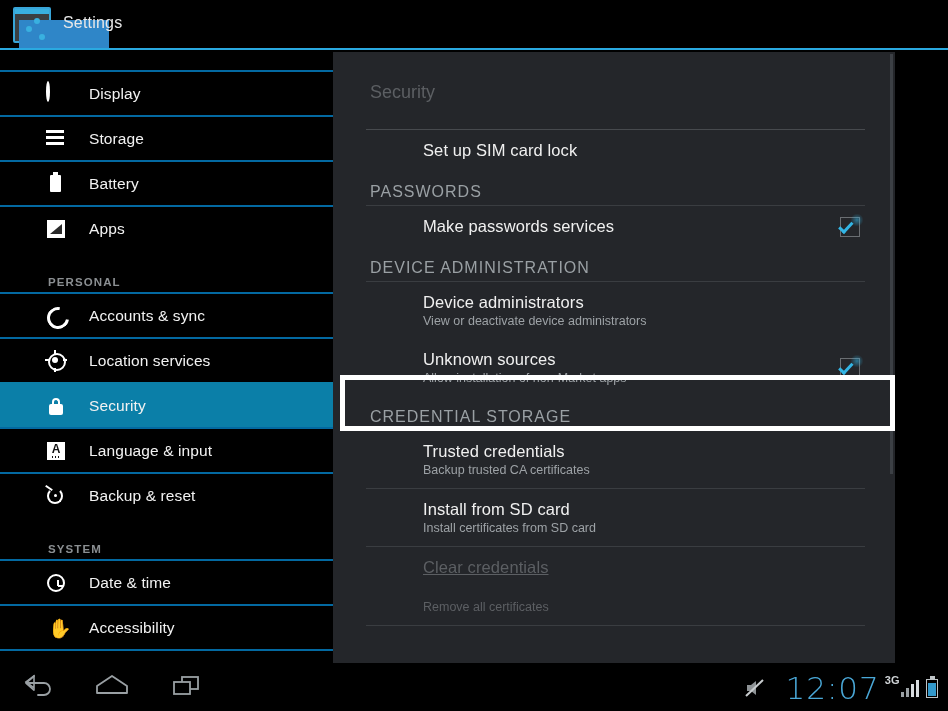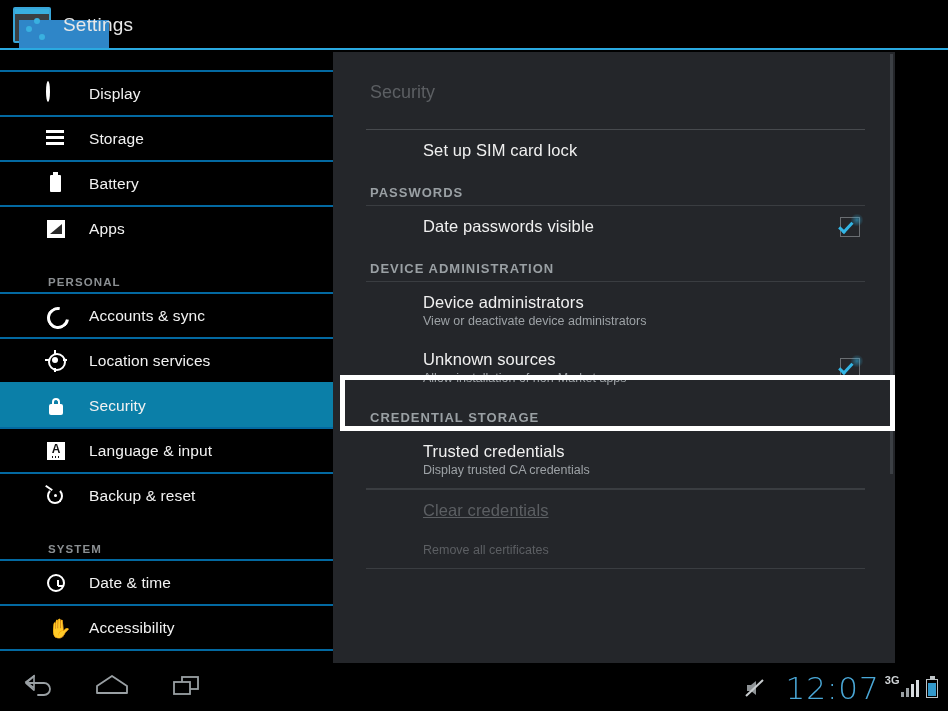"Settings" #app-title { font-size: 19px -> 16px }
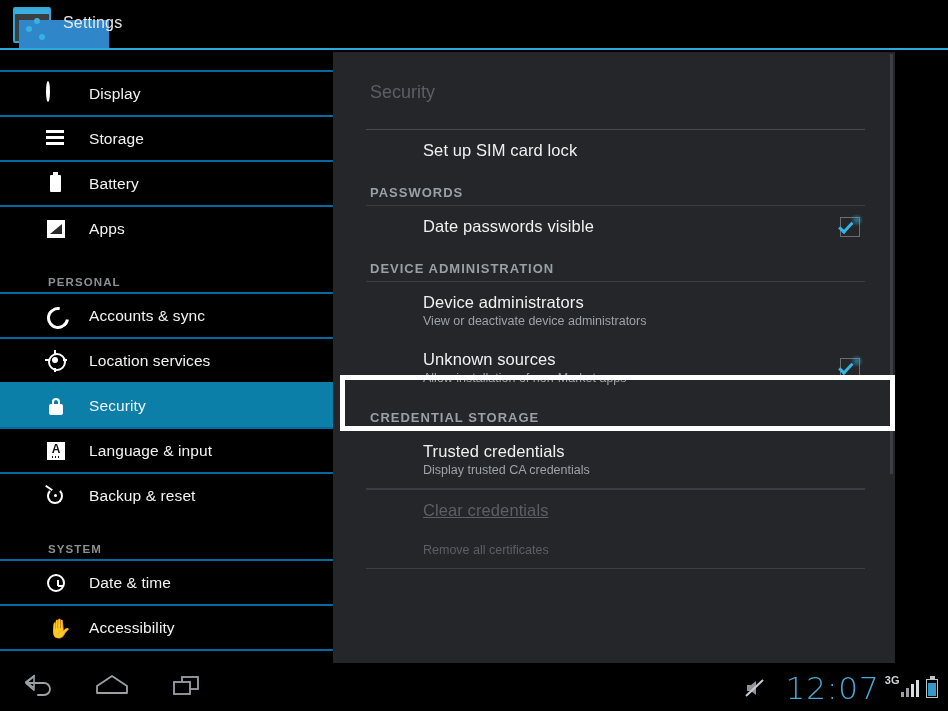"PASSWORDS" .sect-head span { font-size: 13px -> 16px; font-weight: bold -> normal }
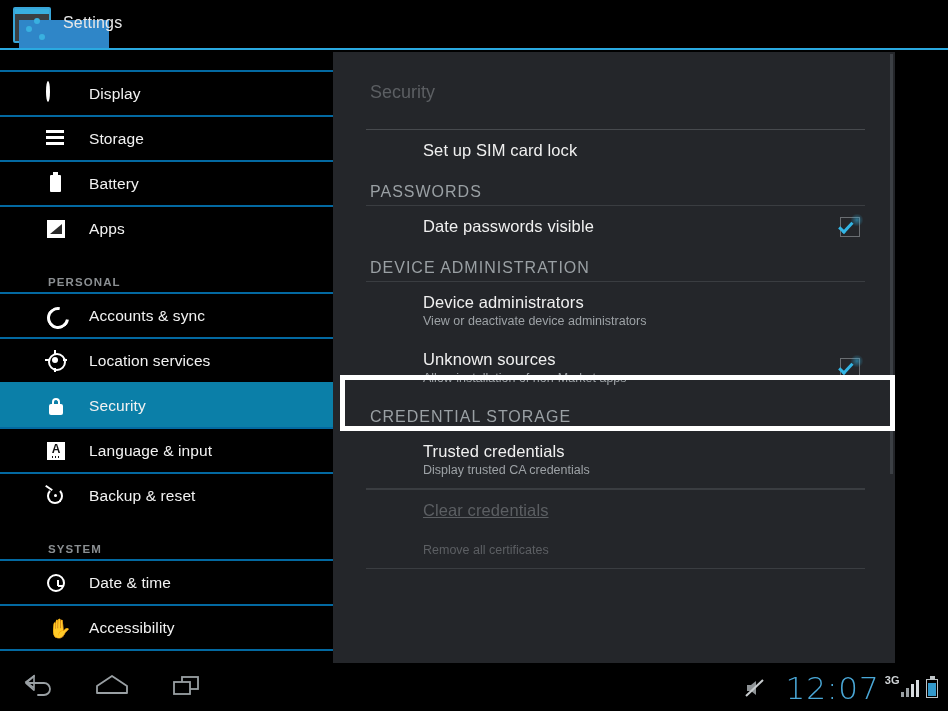"Date passwords visible" div.title { text: Date passwords visible -> Make passwords services }
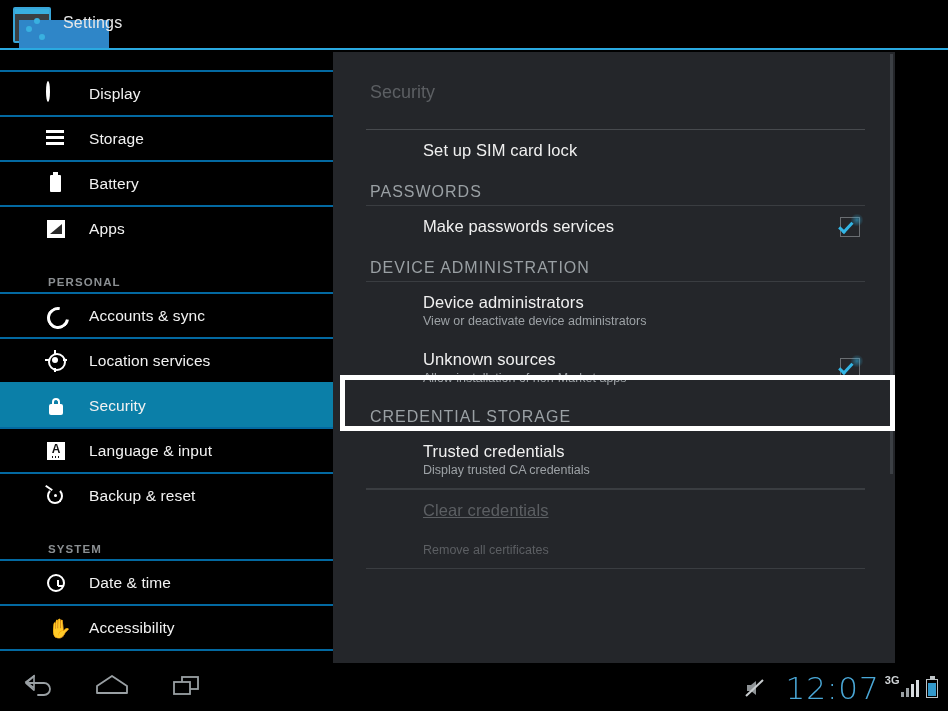"Display trusted CA credentials" div.sub { text: Display trusted CA credentials -> Backup trusted CA certificates }
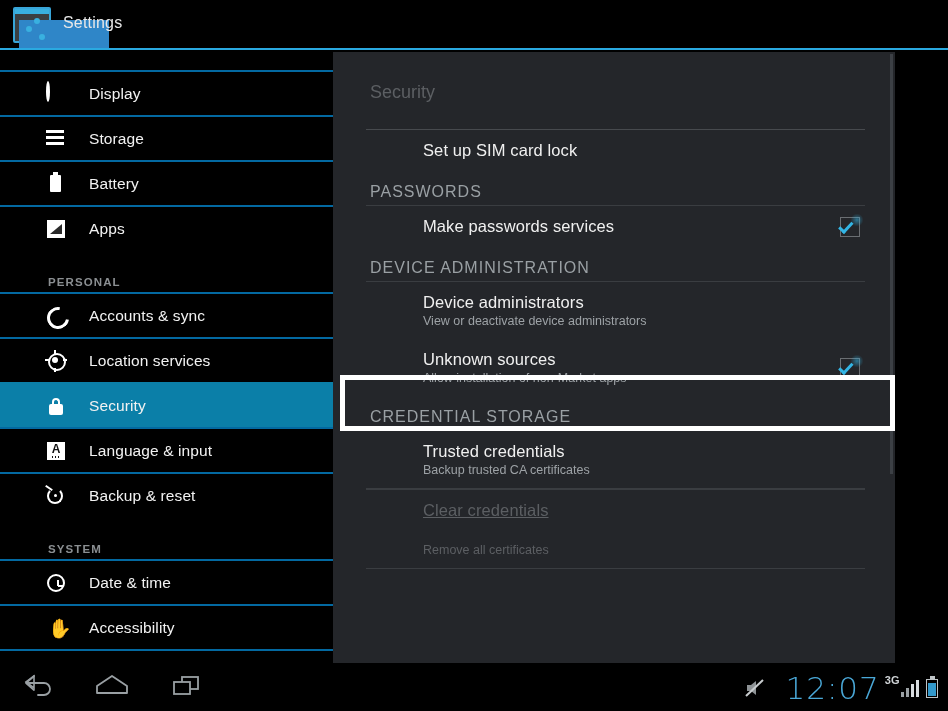"Install from SD card" div.row { html: none -> <div> <div>Install from SD card</div> <div>Install certificates from SD card</div> </div> }
